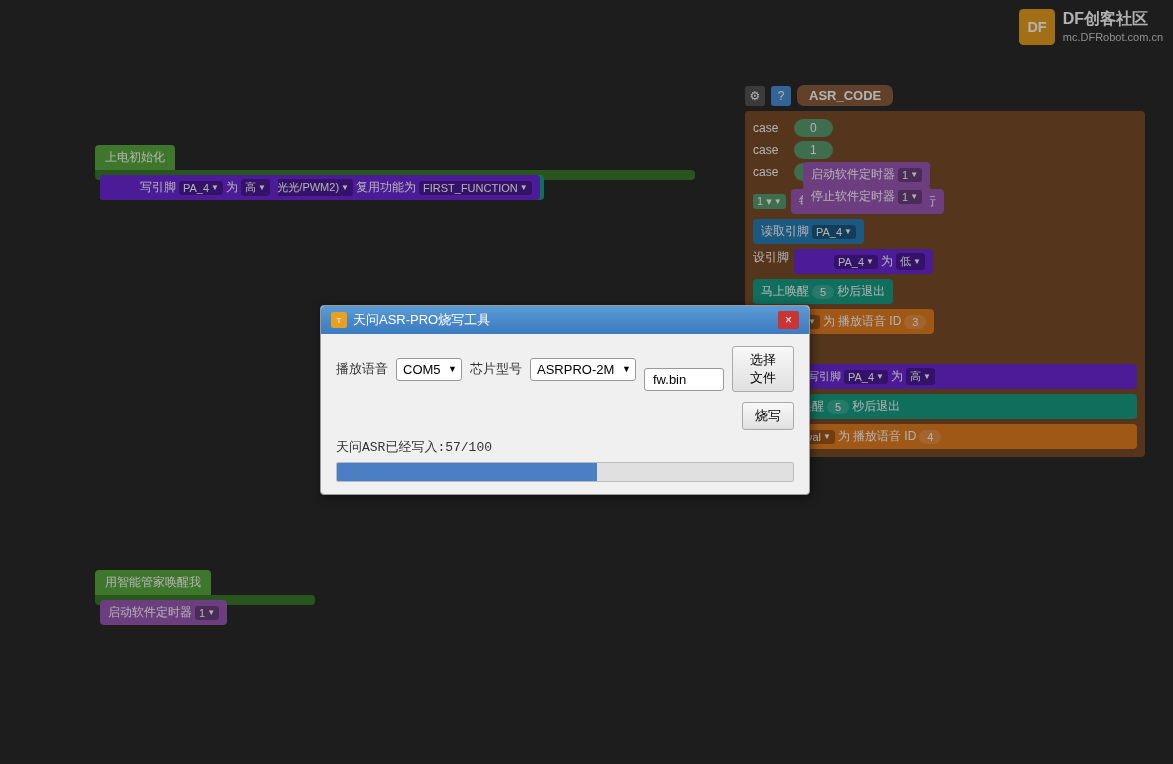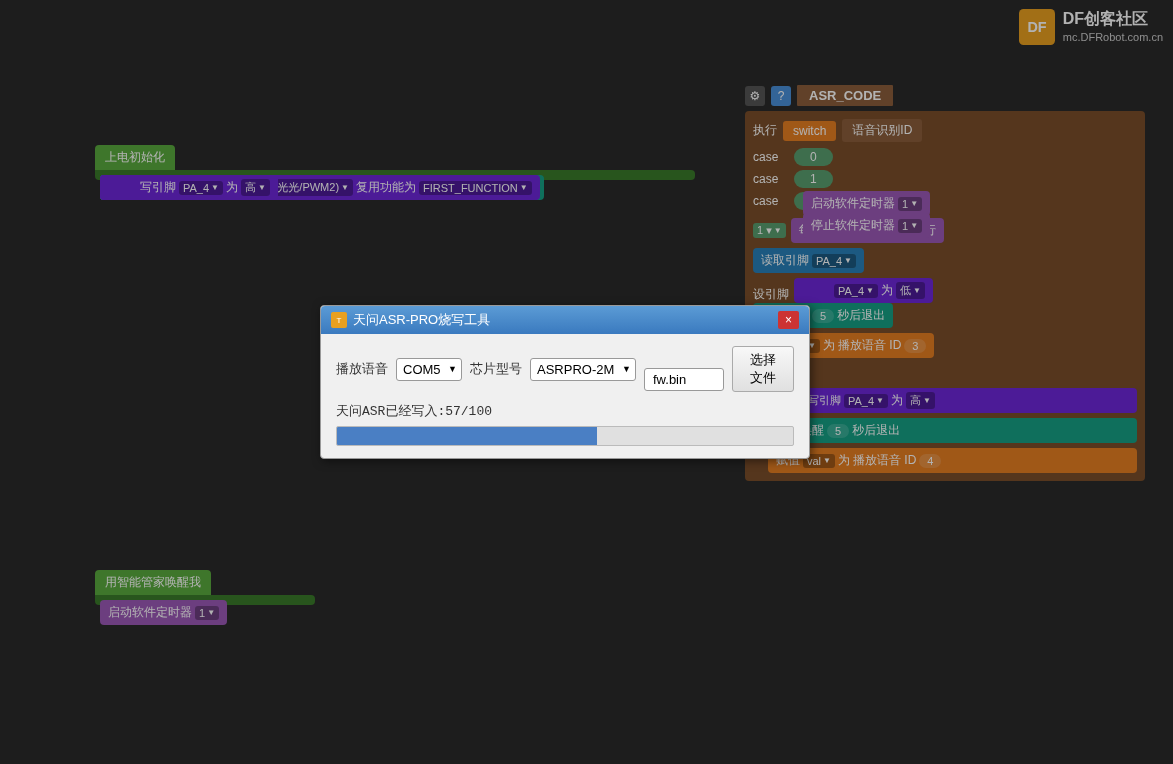"ASR_CODE" div { border-radius: 1px -> 7px }
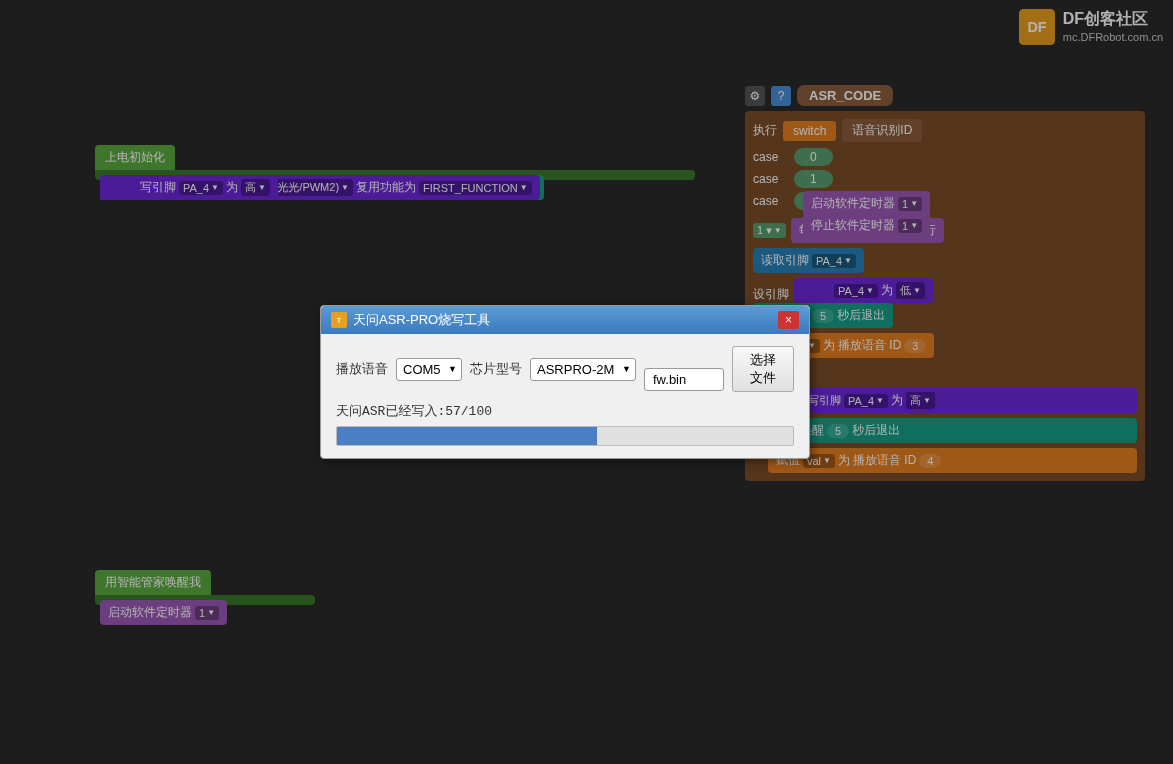"执行" div { html: <div> <span>执行</span> <div>switch</div> <div>语音识别ID</div> </div> -> none }
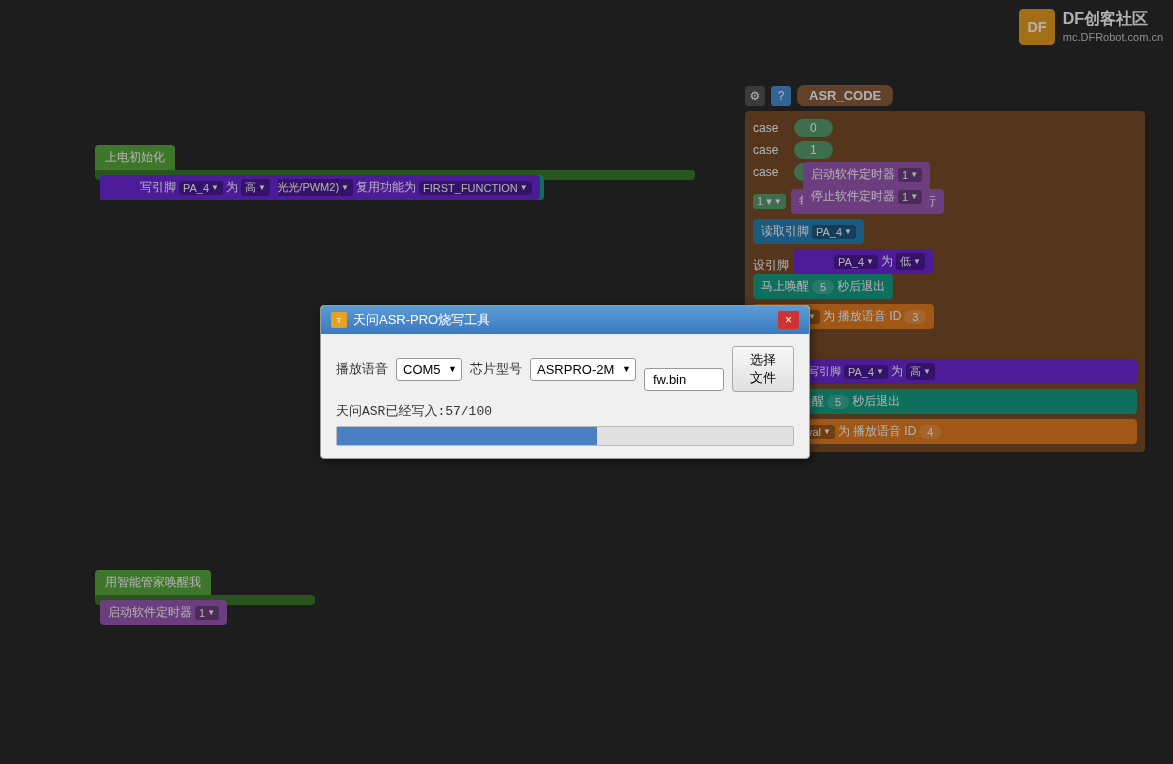"设引脚" div { align-items: flex-end -> flex-start; margin-bottom: none -> 5px }
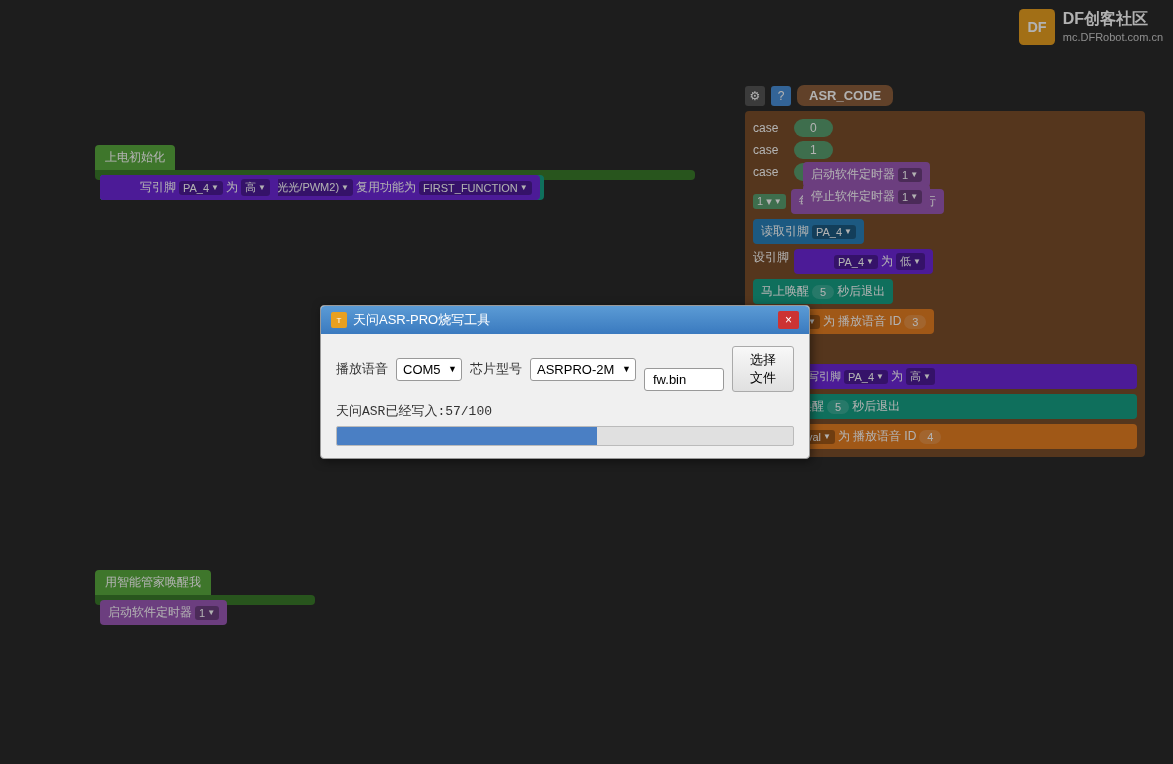"烧写" div { html: none -> <div> <button>烧写</button> </div> }
